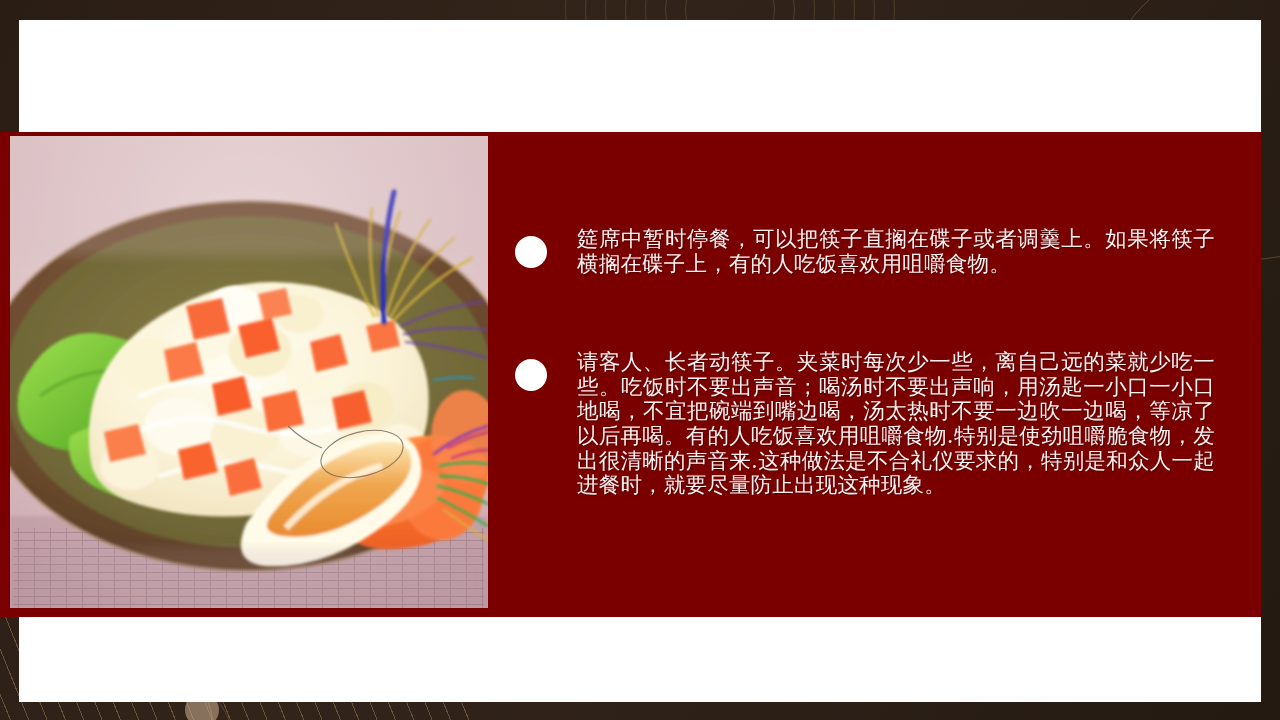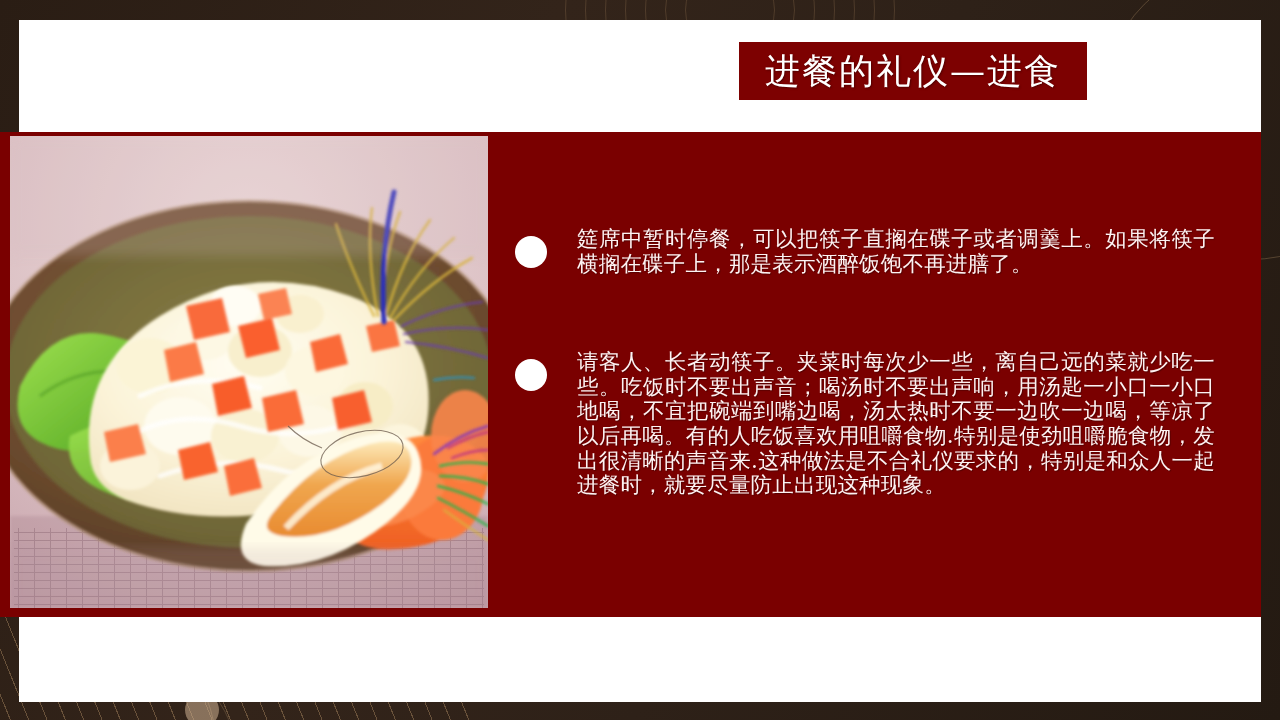"进餐的礼仪—进食" div.title-box { html: <div> <span>进餐的礼仪—进食</span> </div> -> none }
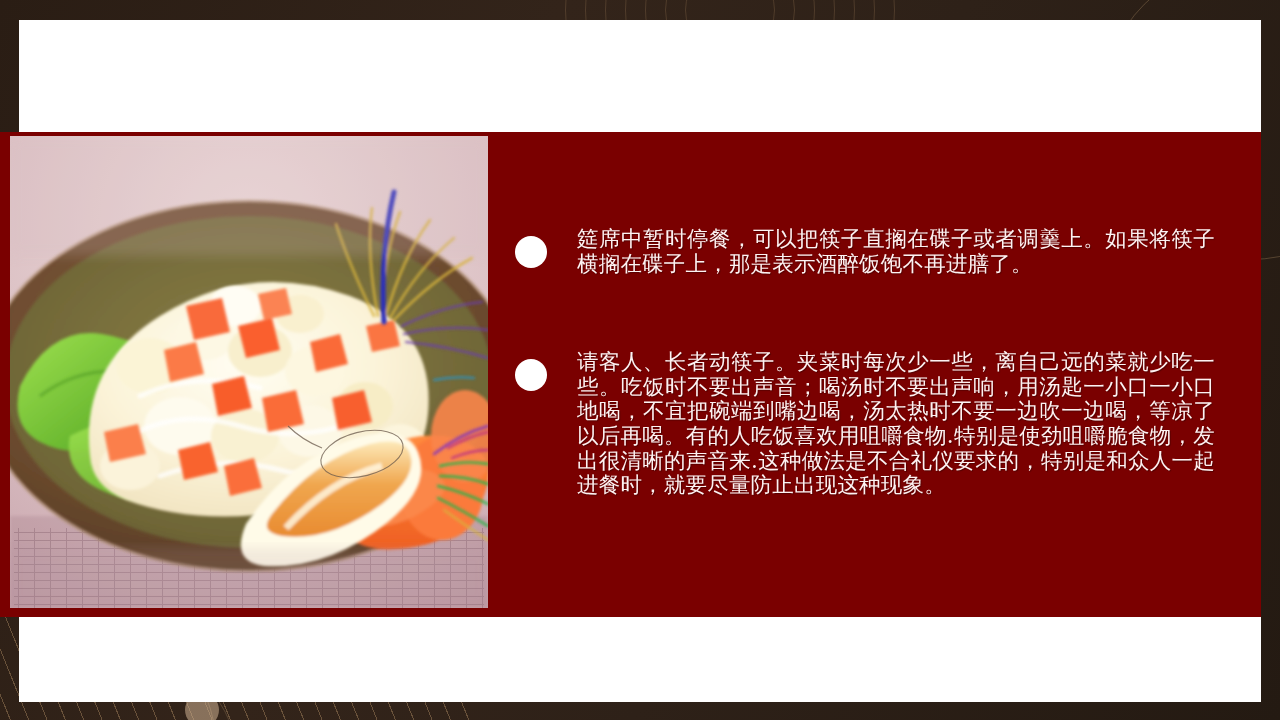"筵席中暂时停餐，可以把筷子直搁在碟子或者调羹上。如果将筷子横搁在碟子上，那是表示" div.bullet-text { text: 那是表示酒醉饭饱不再进膳了 -> 有的人吃饭喜欢用咀嚼食物 }
